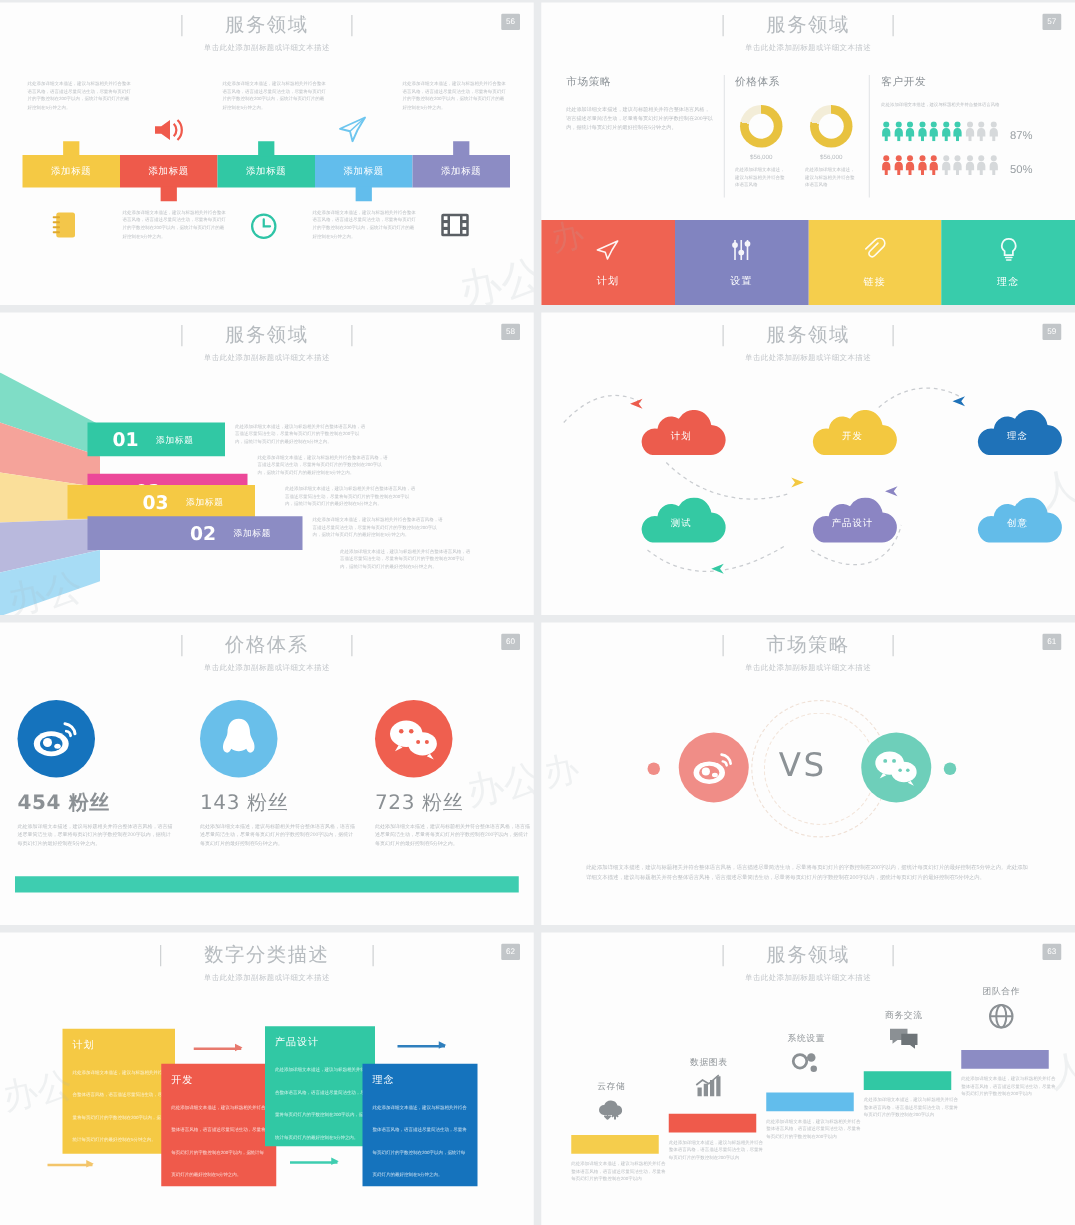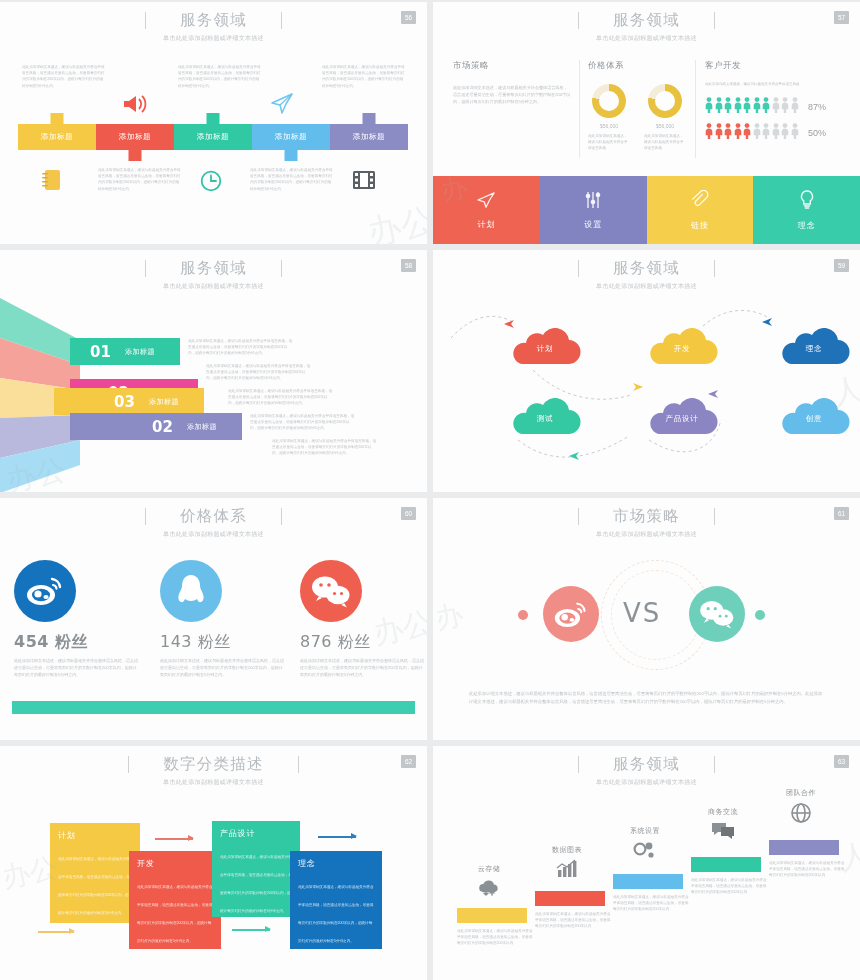"876 粉丝" div.fans { text: 876 -> 723 }
